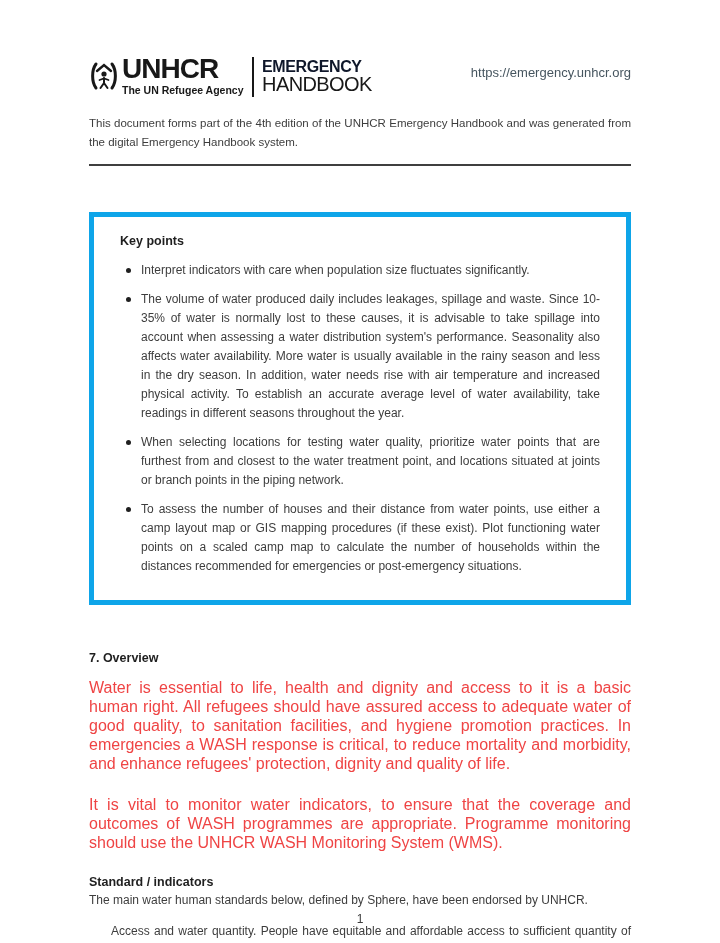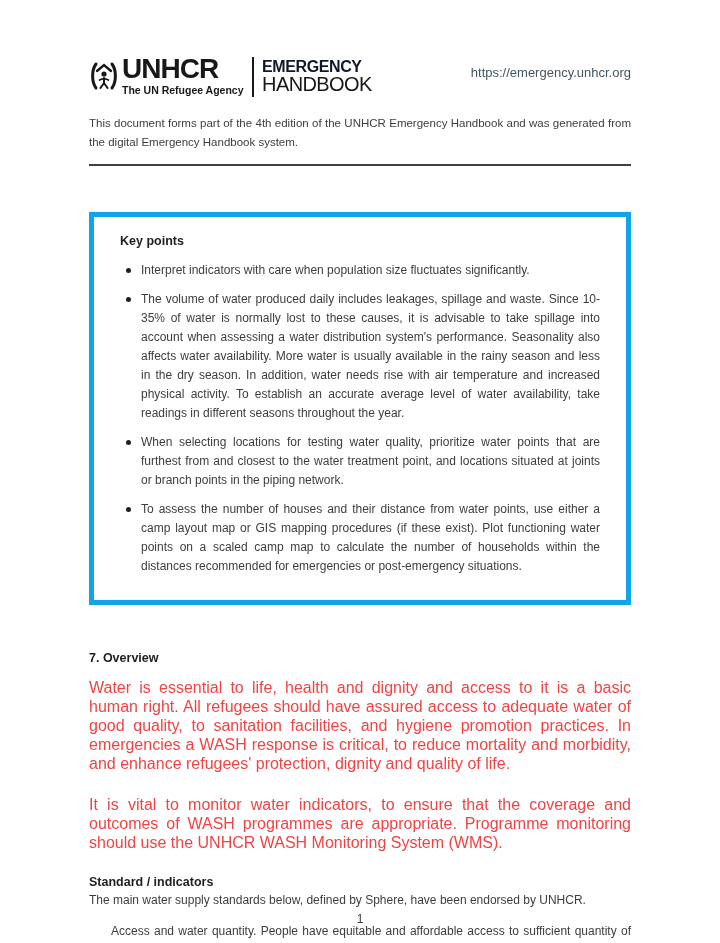"The main water supply standards" p.sub-intro { text: supply -> human }
